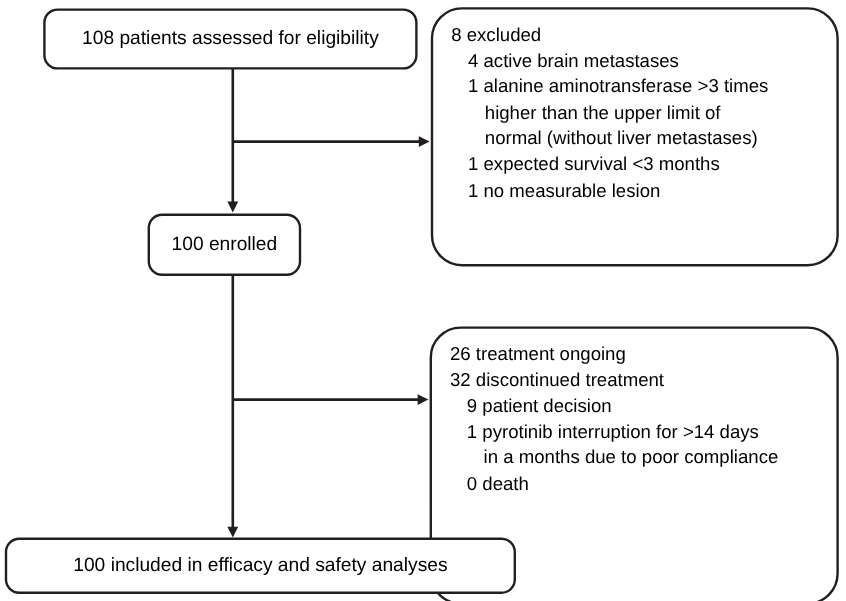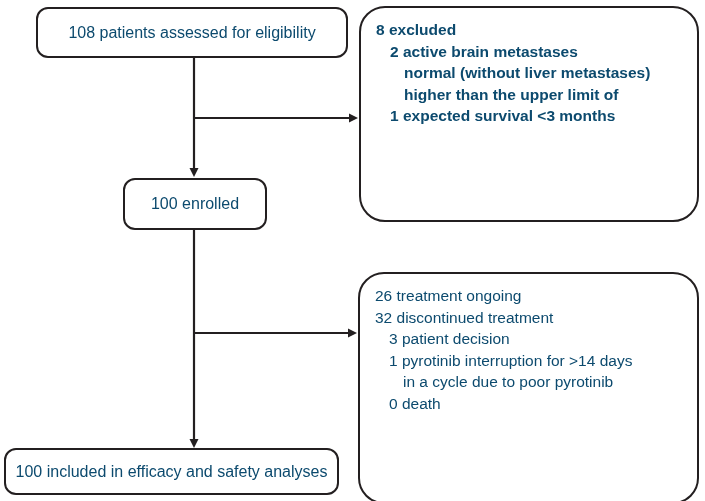"108 patients assessed for eligibility" #canvas { color: #0c4a6e -> #000000 }
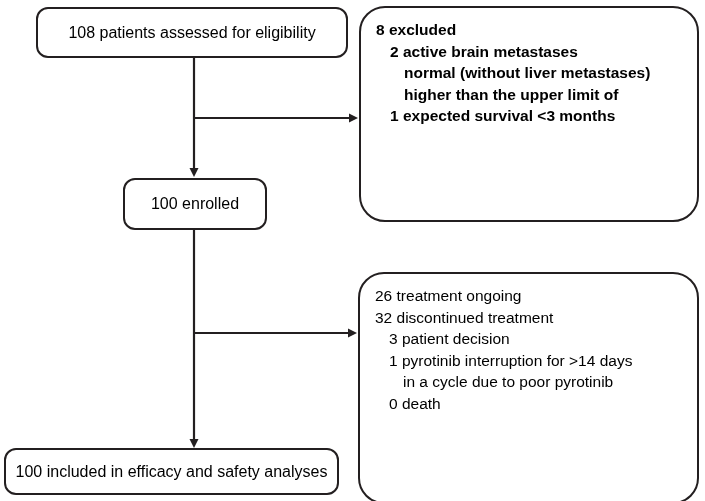"8 excluded" #box-excluded { font-weight: bold -> none }
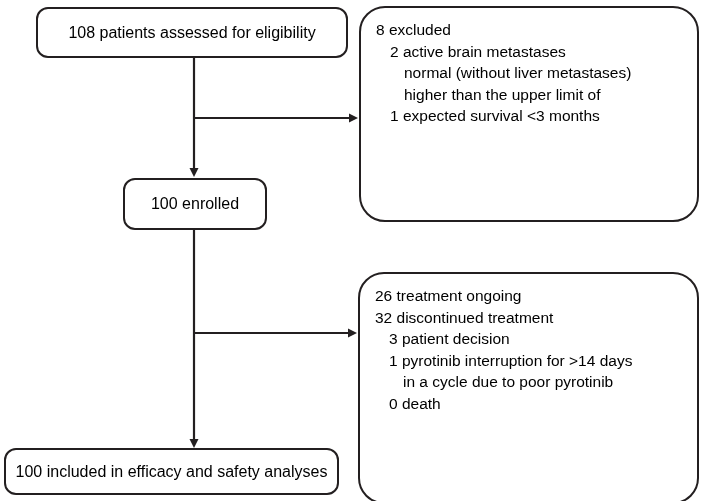"2 active brain metastases" div.ln { text: 2 -> 4 }
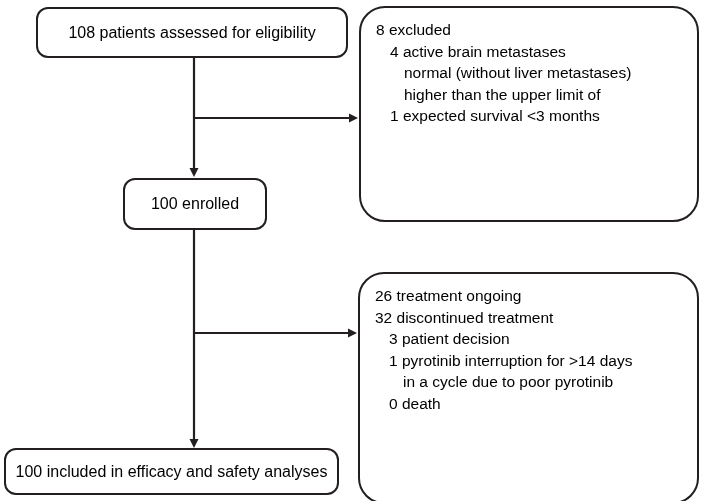"1 alanine aminotransferase >3 times" div.ln { html: none -> <div>1 alanine aminotransferase &gt;3 times</div> }
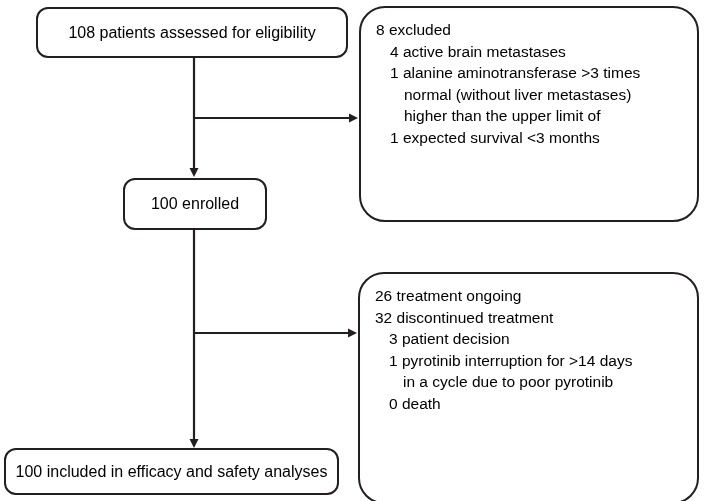"normal (without liver metastases)" div.ln { order: before "higher than the upper limit" -> after "higher than the upper limit" }
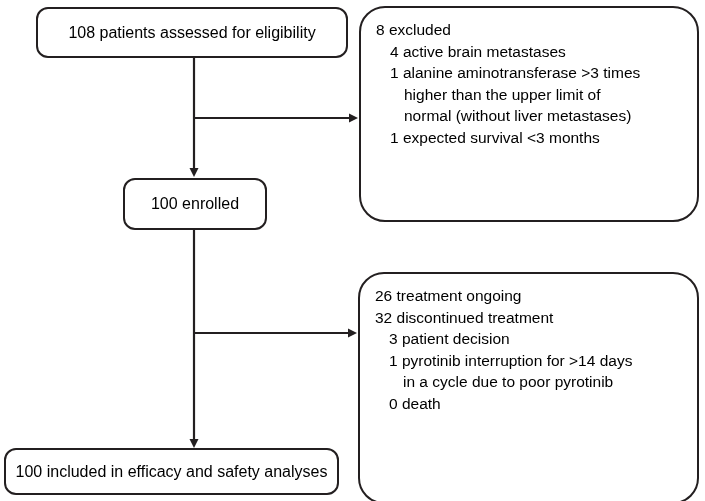"1 no measurable lesion" div.ln { html: none -> <div>1 no measurable lesion</div> }
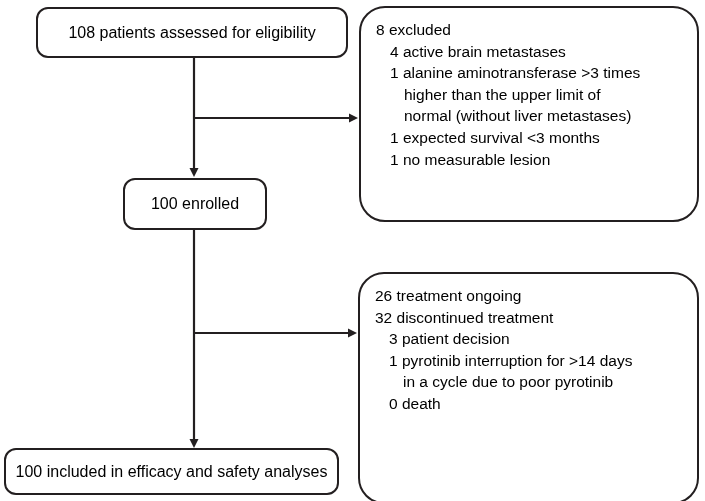"100 enrolled" #box-enrolled { width: 144px -> 128px }
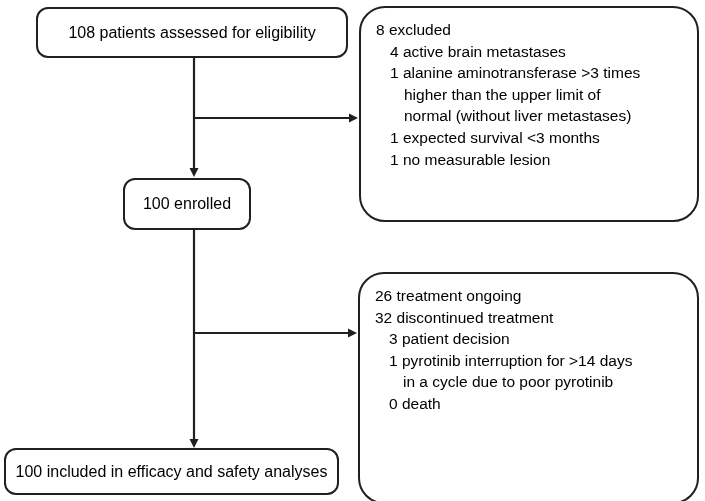"3 patient decision" div.ln { text: 3 -> 9 }
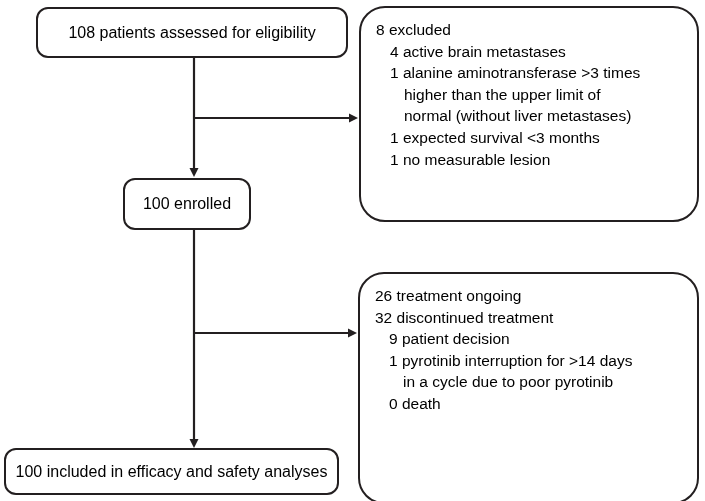"in a cycle due to" div.ln { text: cycle due to poor pyrotinib -> months due to poor compliance }
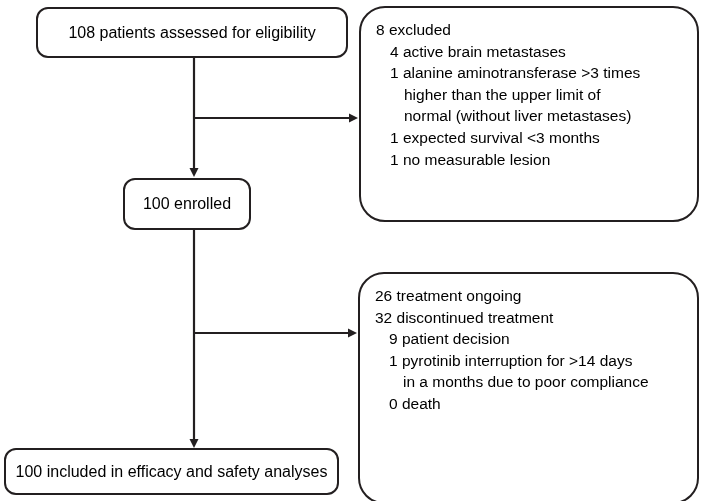"100 included in efficacy and" #box-analyses { width: 335px -> 426px }
